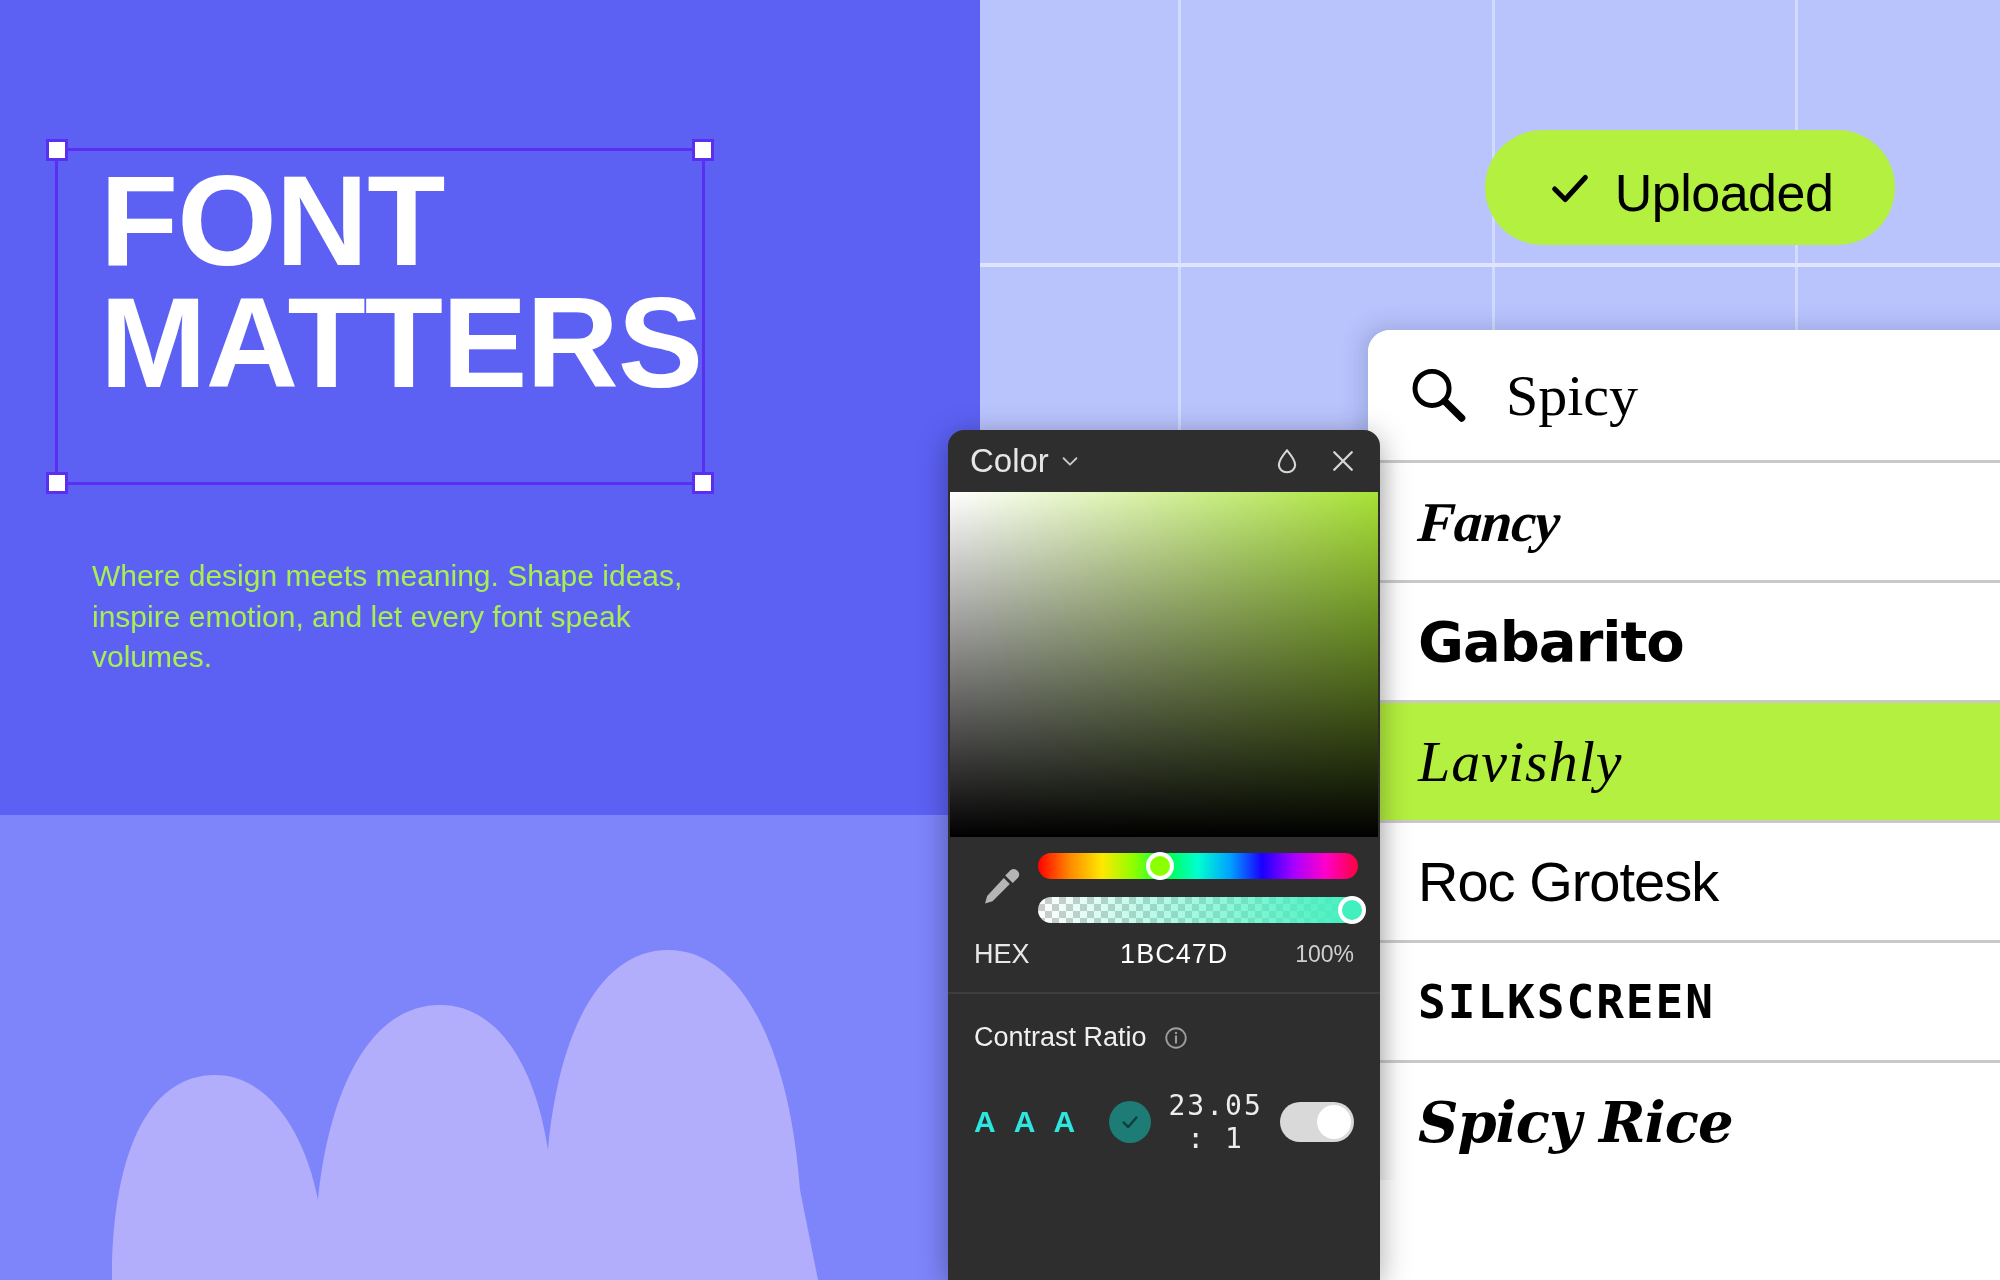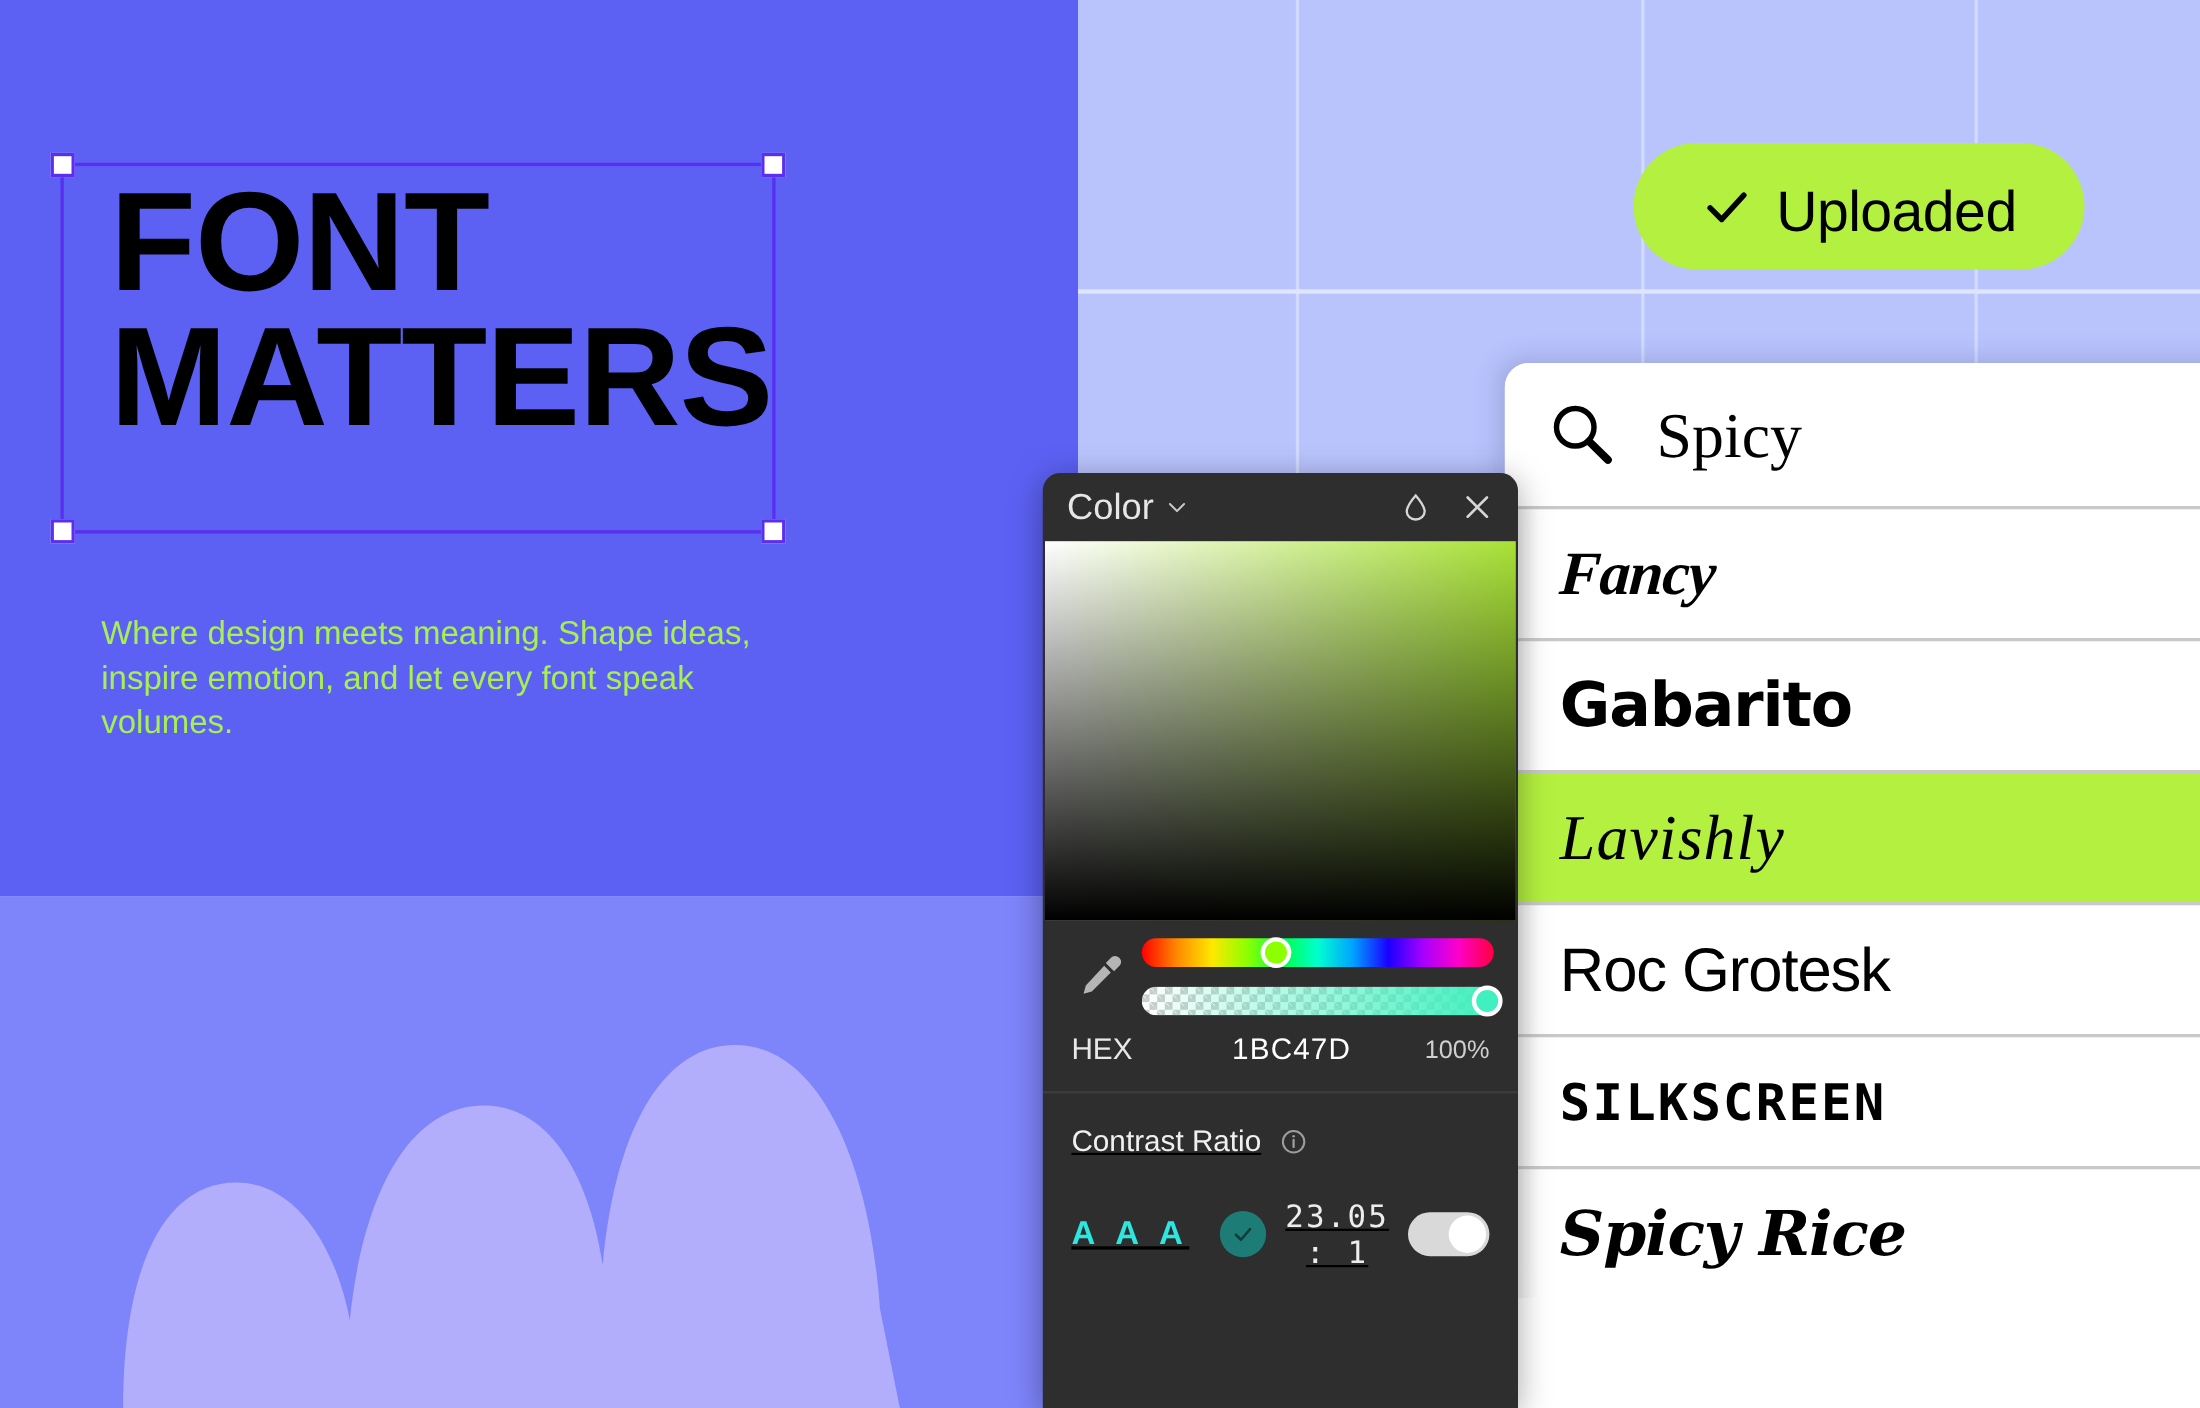"FONT" .headline { color: #000000 -> #ffffff }
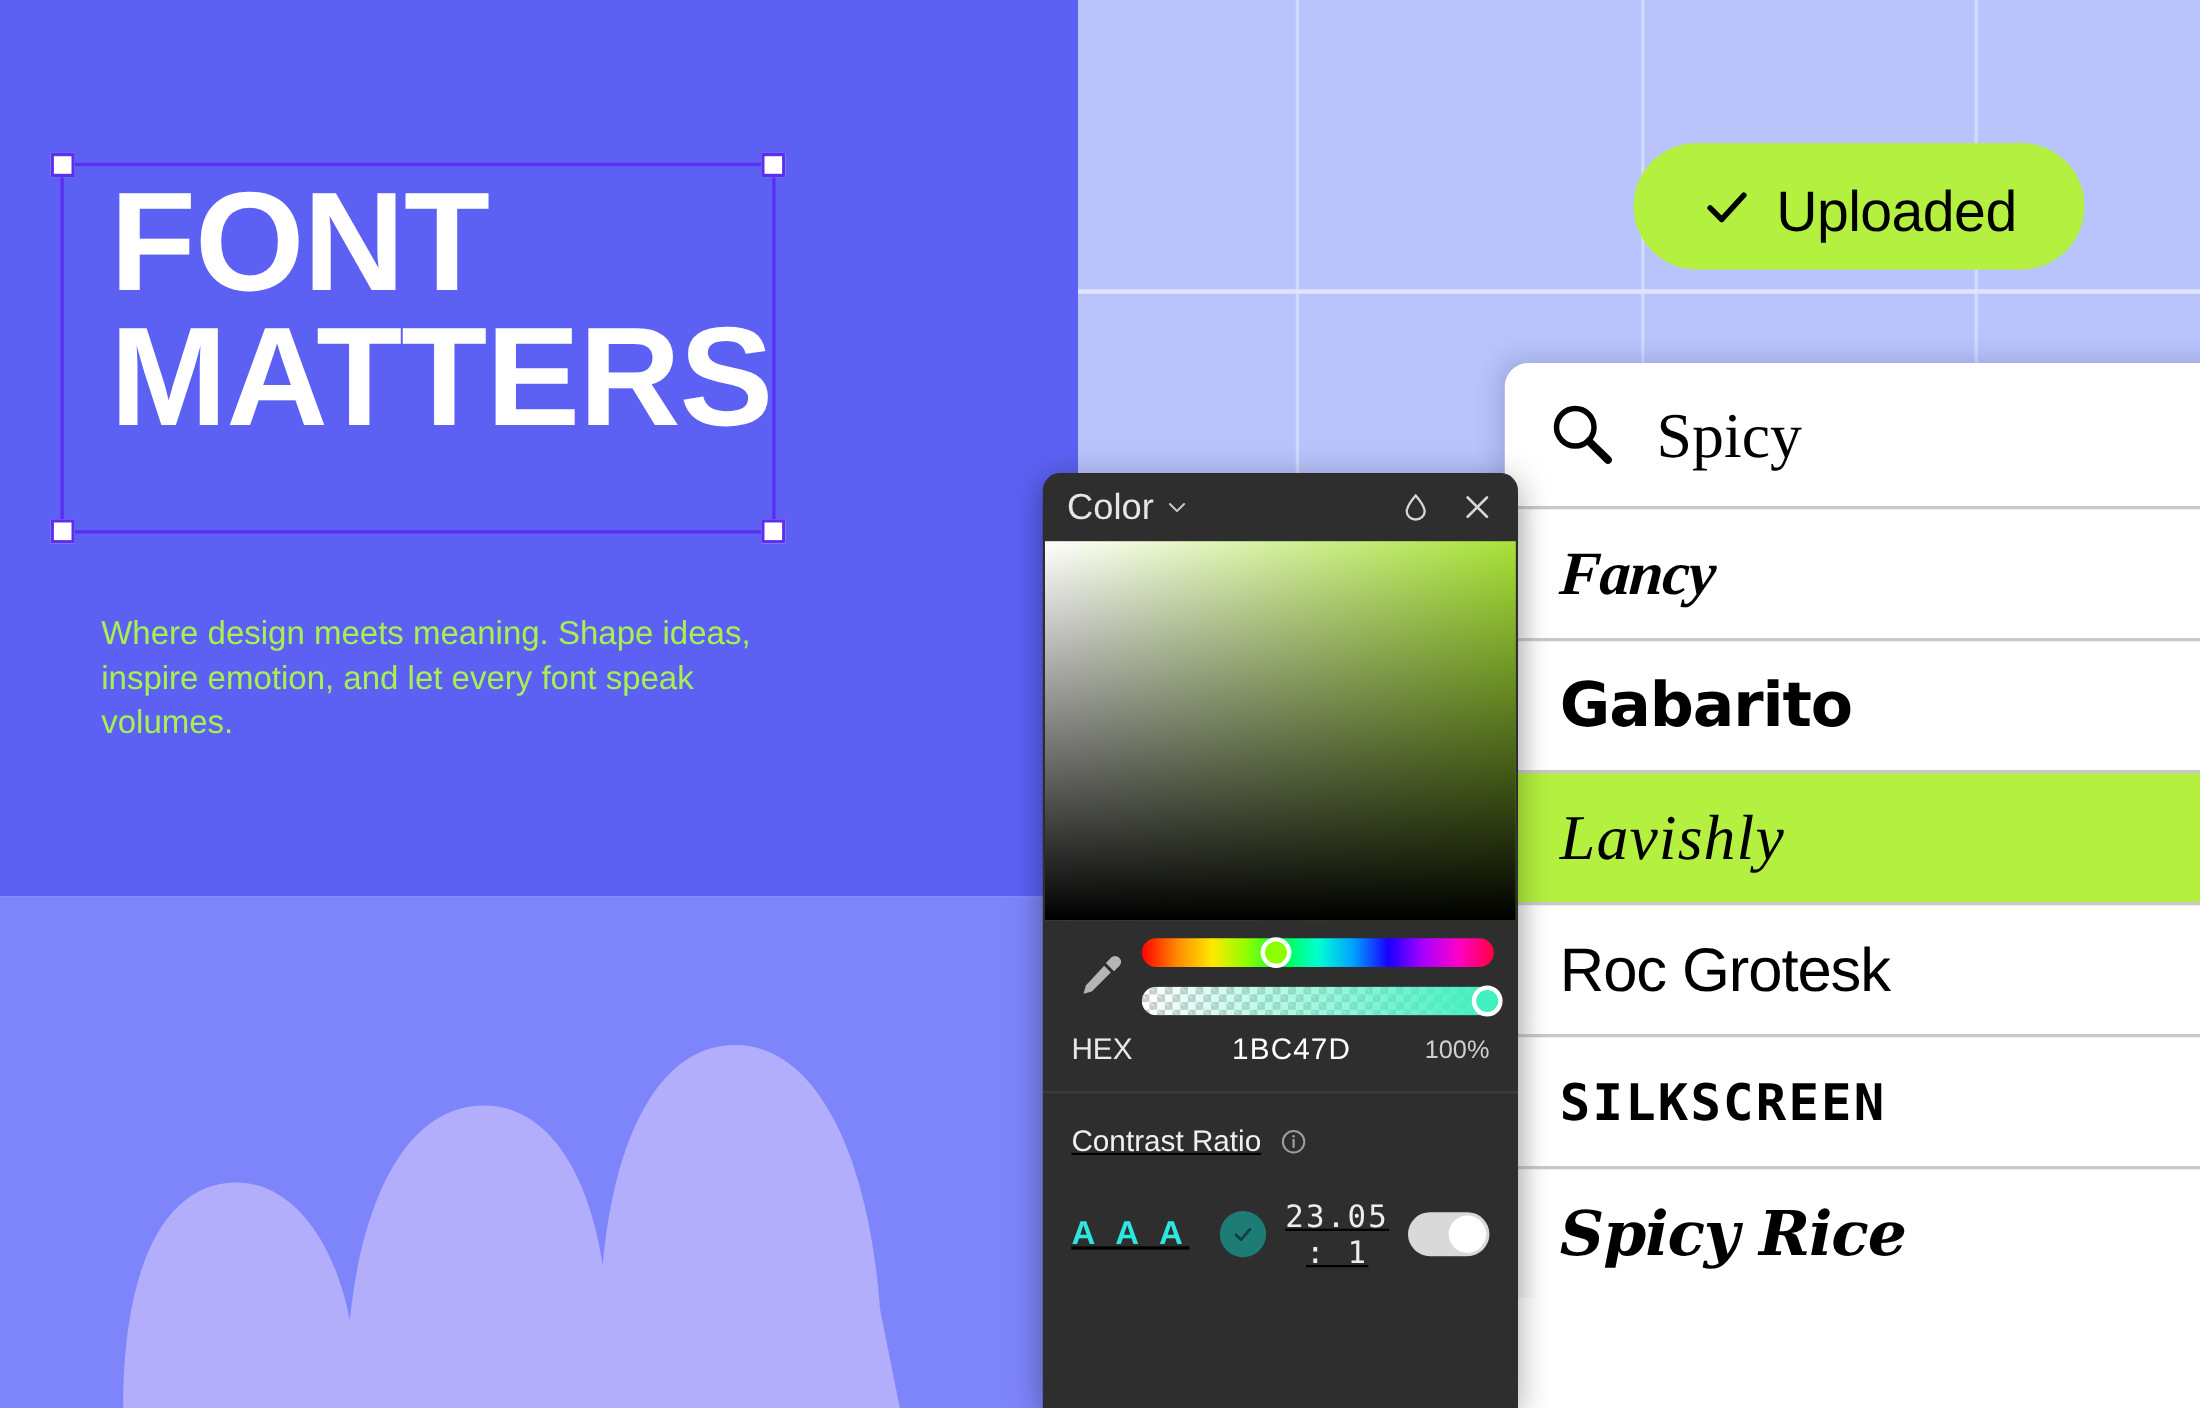"Contrast Ratio" .cp-contrast { text-decoration: underline -> none }
